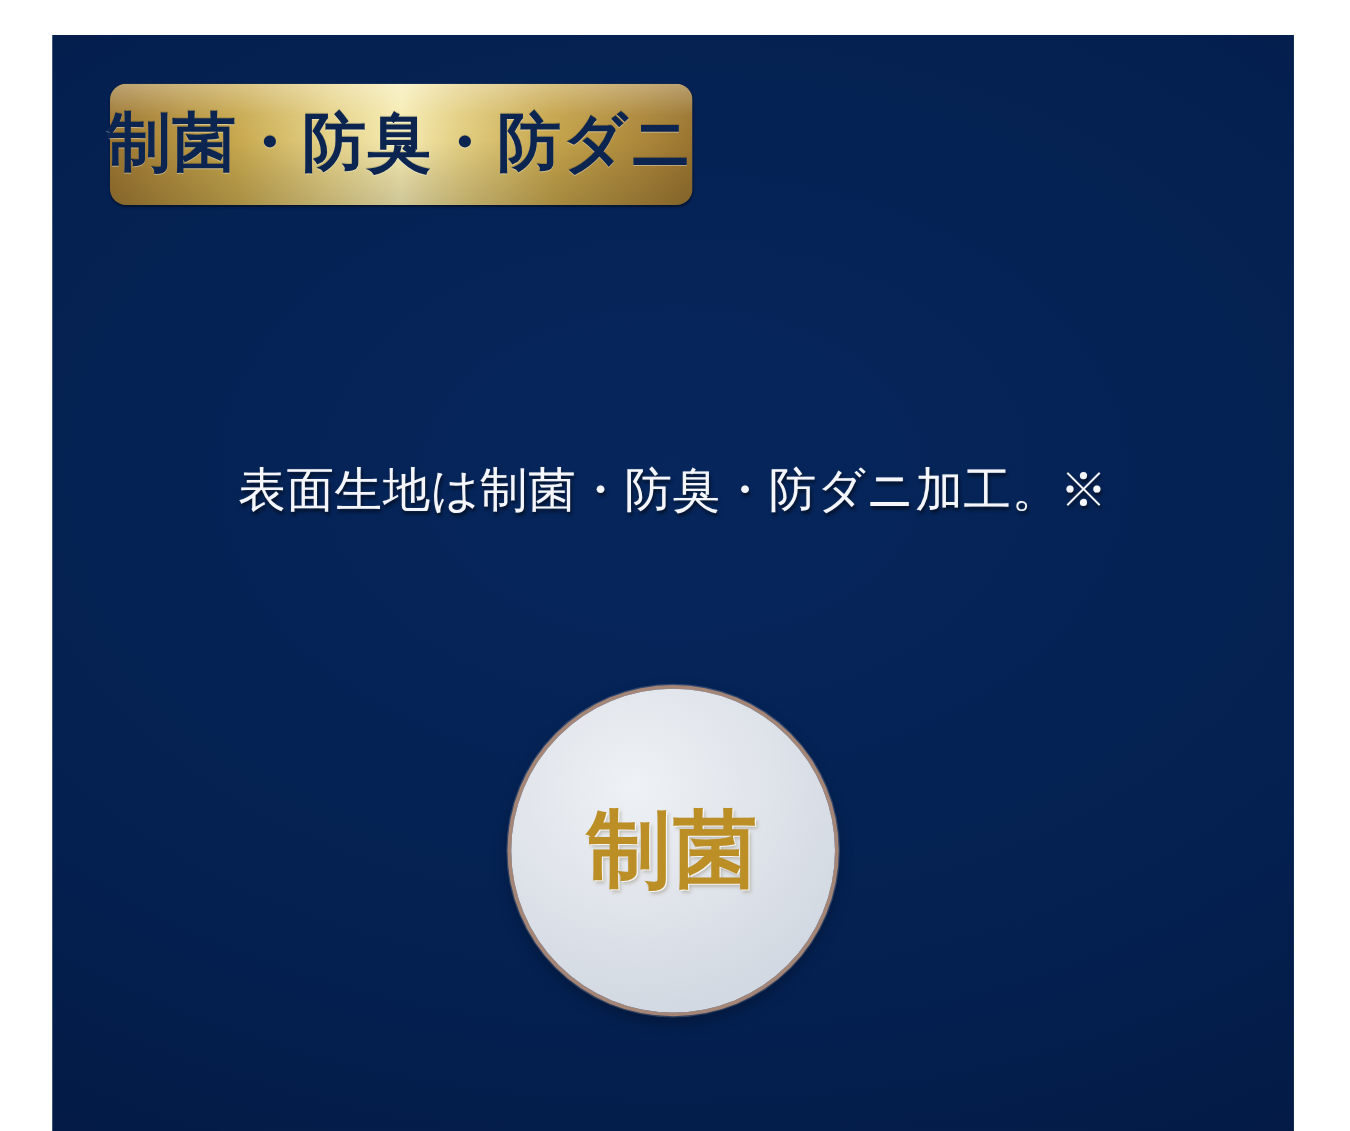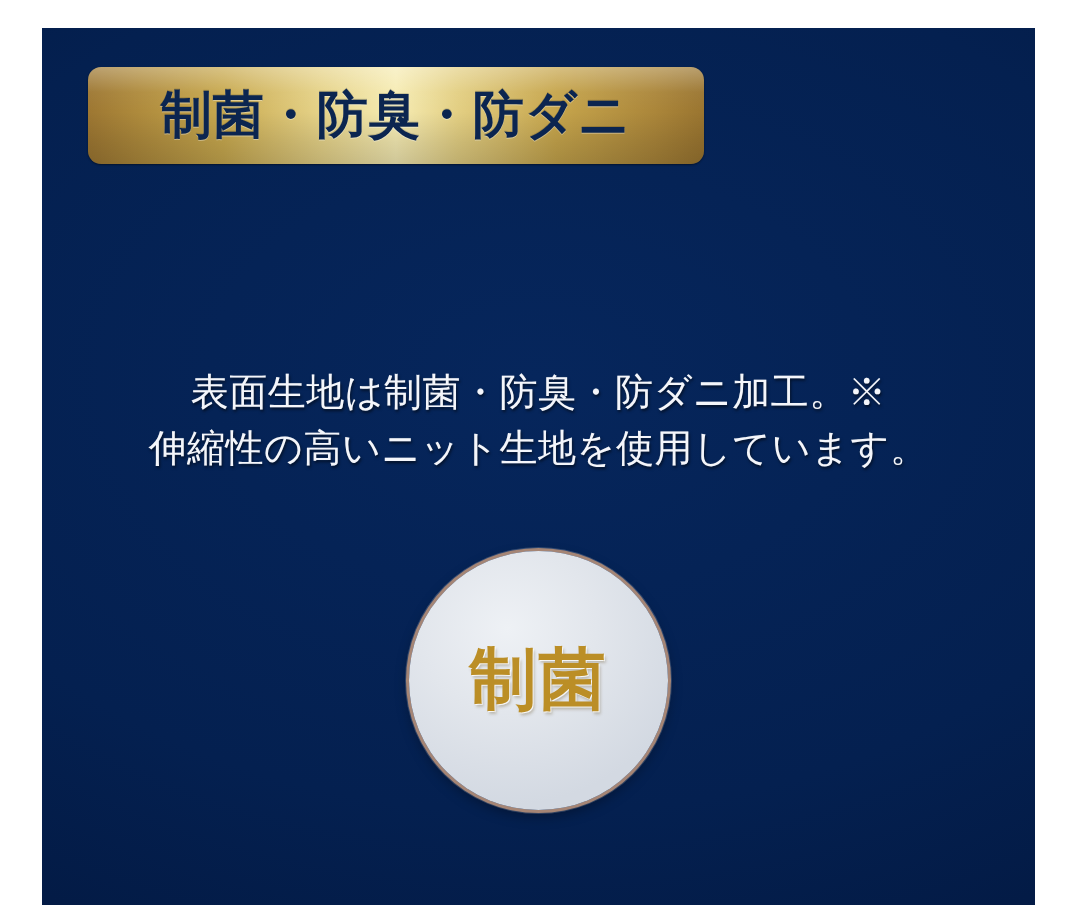"制菌・防臭・防ダニ" #badge { width: 616px -> 466px }
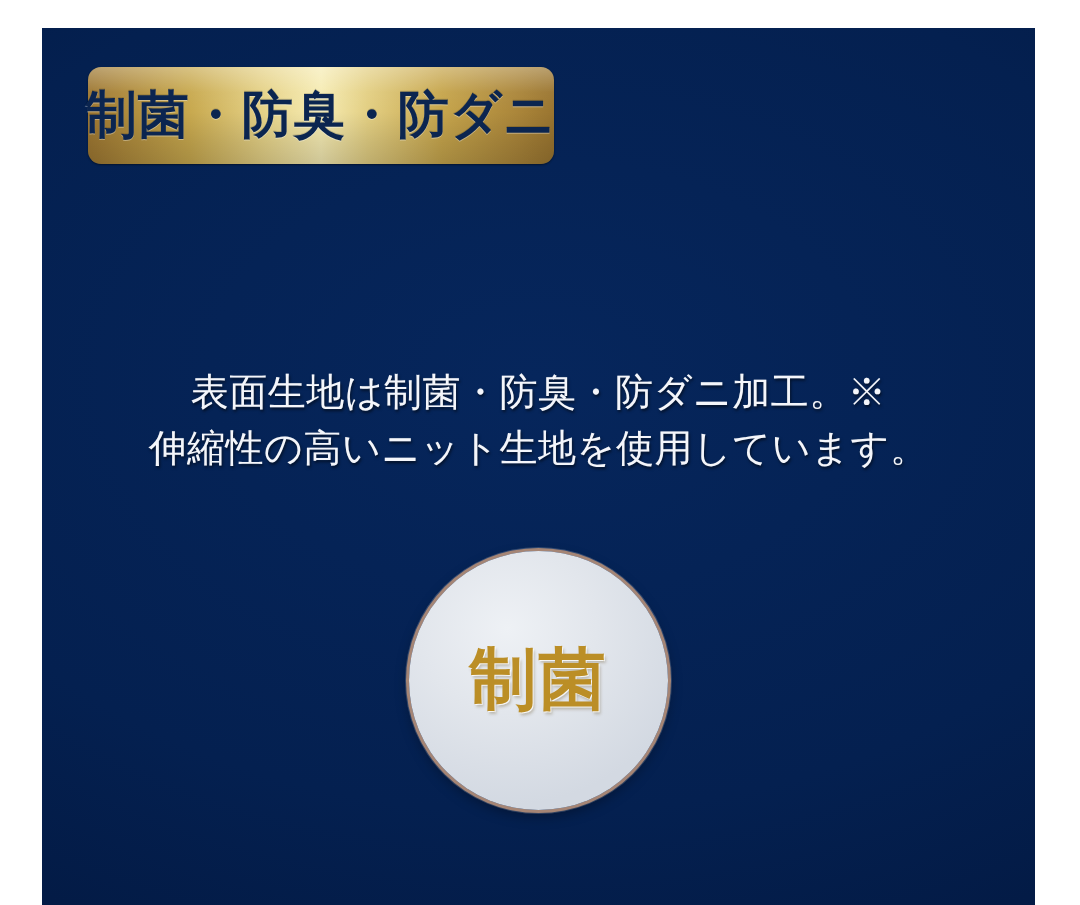"伸縮性の高いニット生地を使用しています。" span.line { html: <span>伸縮性の高いニット生地を使用しています。</span> -> none }
